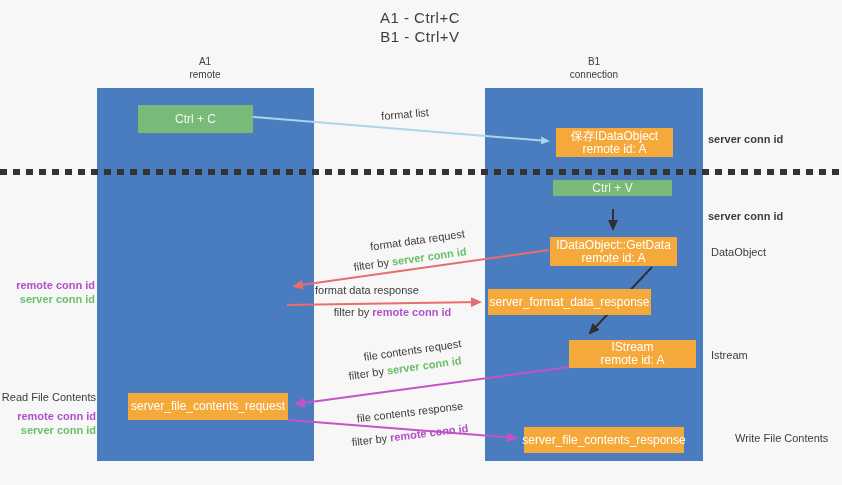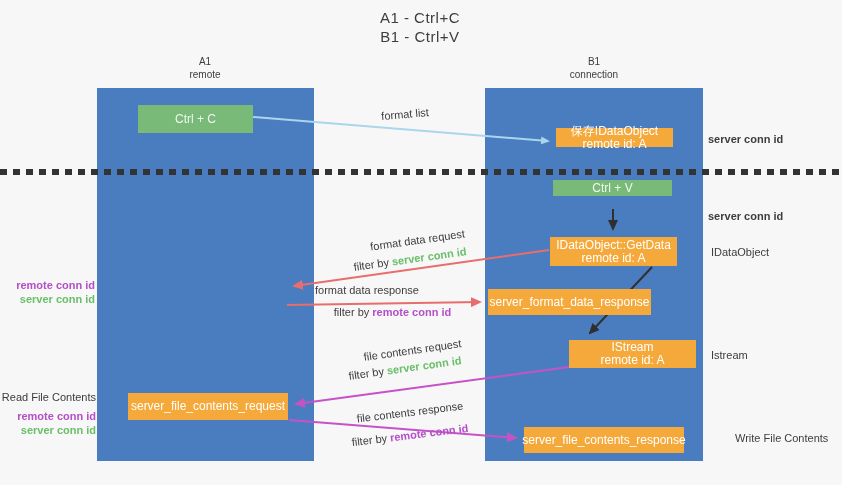"保存IDataObject" div.abs { height: 19px -> 29px }
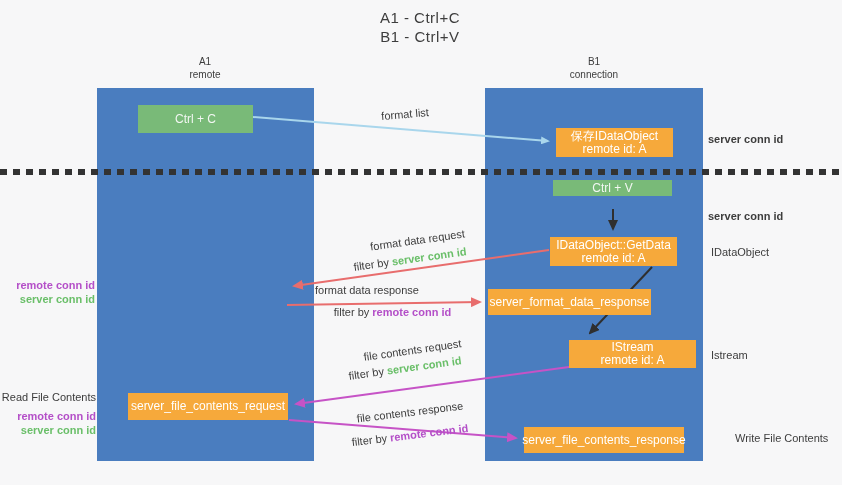"IDataObject" div.abs { text: IDataObject -> DataObject }
